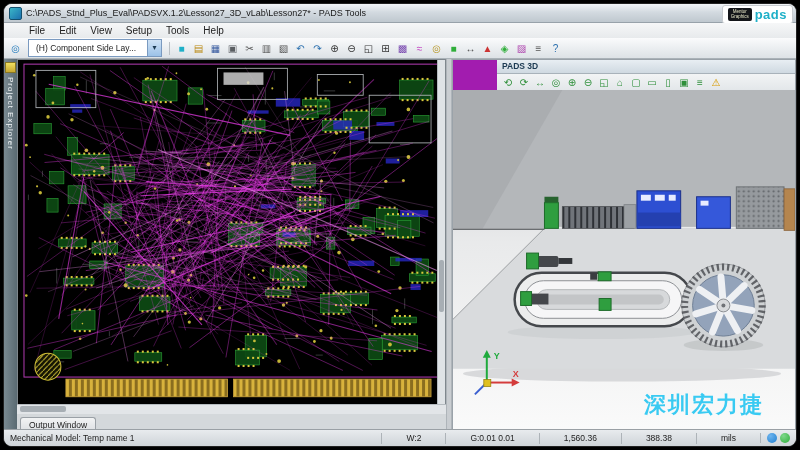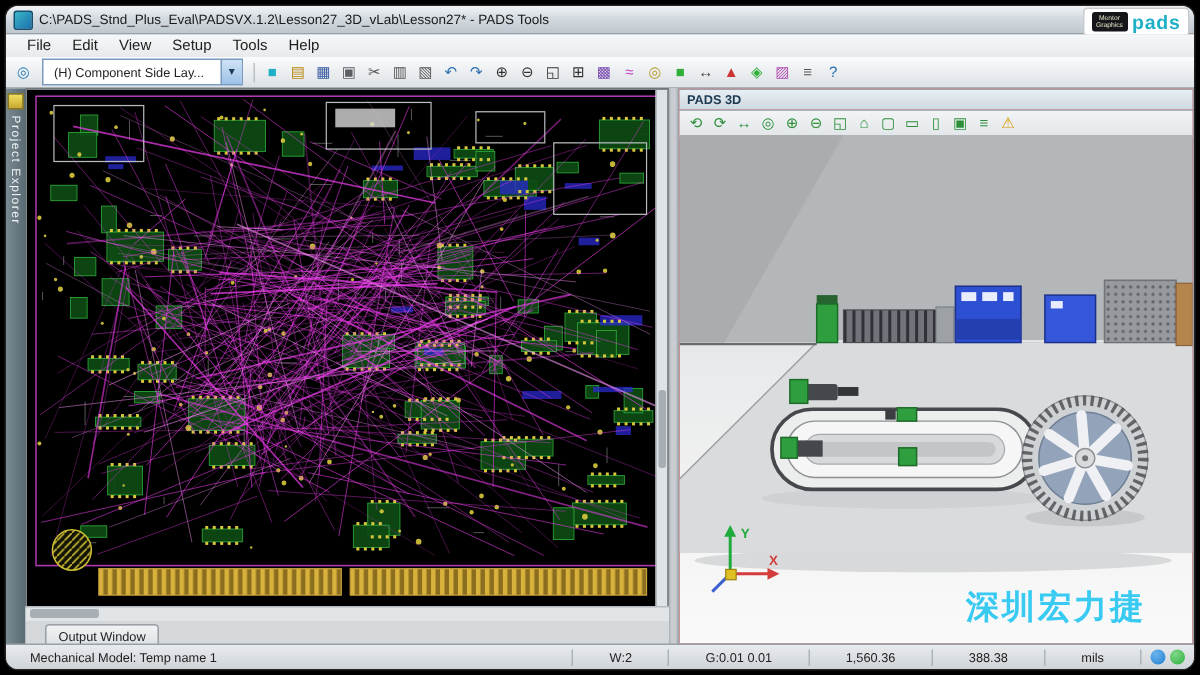"File" .menubar { padding-left: 7px -> 18px }
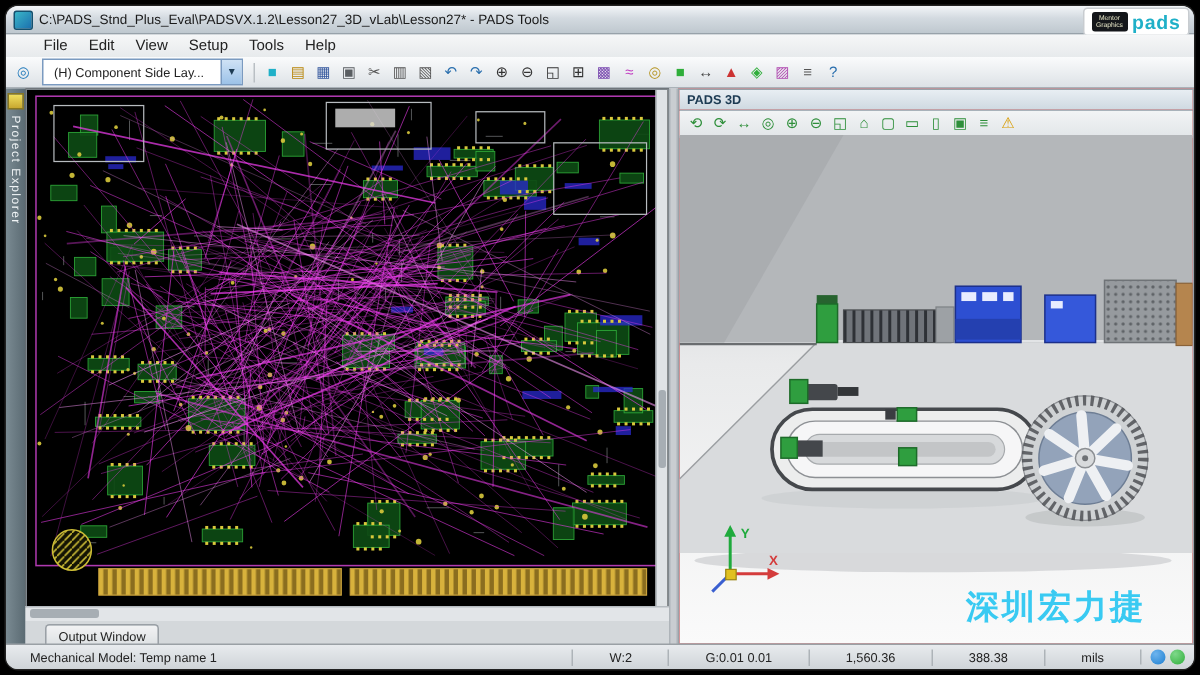"PADS 3D" .p3d { background: #ef4444 -> #a21caf; padding-left: none -> 44px }
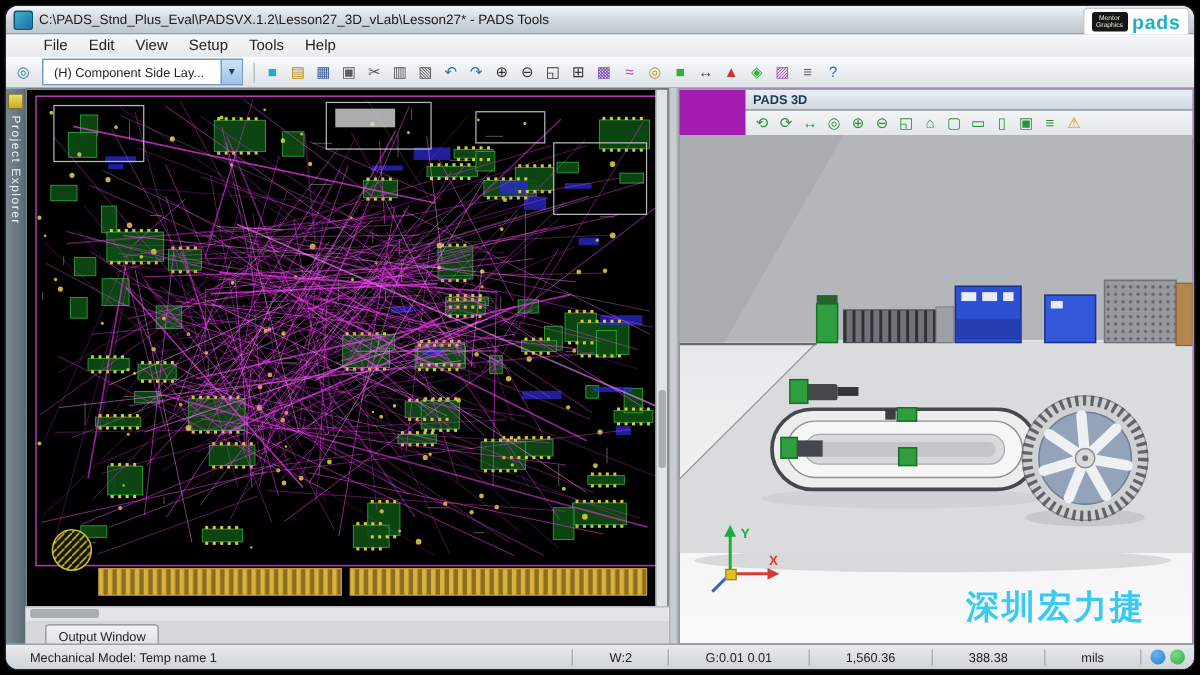"Output Window" .output-tab { margin-left: 13px -> 3px }
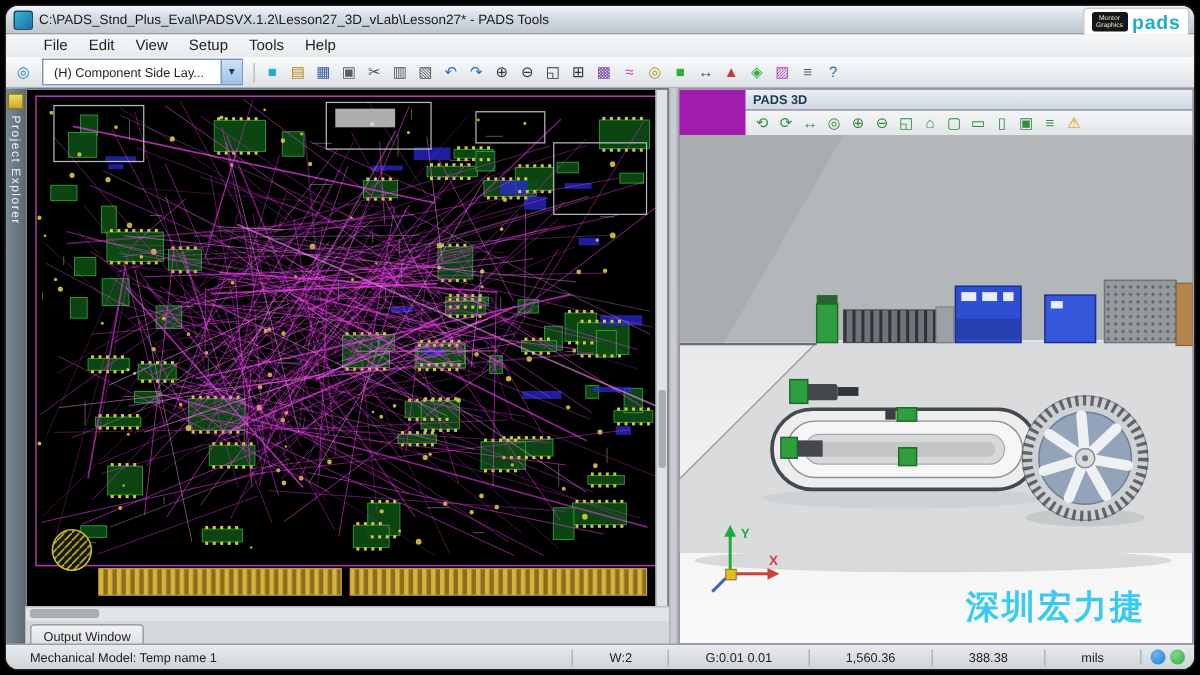"Mechanical Model: Temp name 1" .sb-left { margin-left: 10px -> none }
